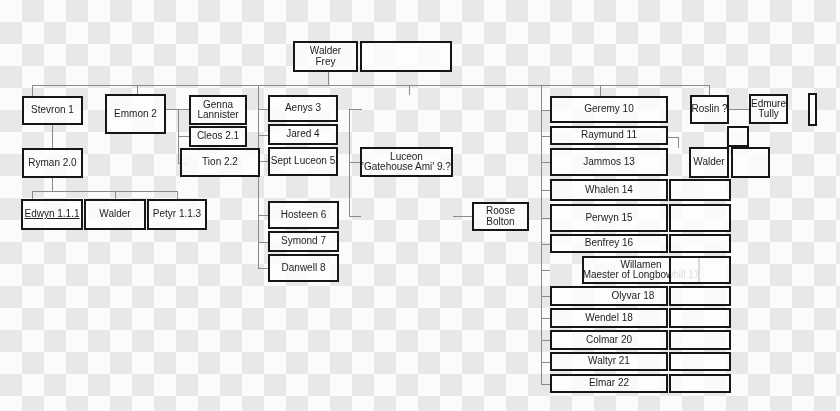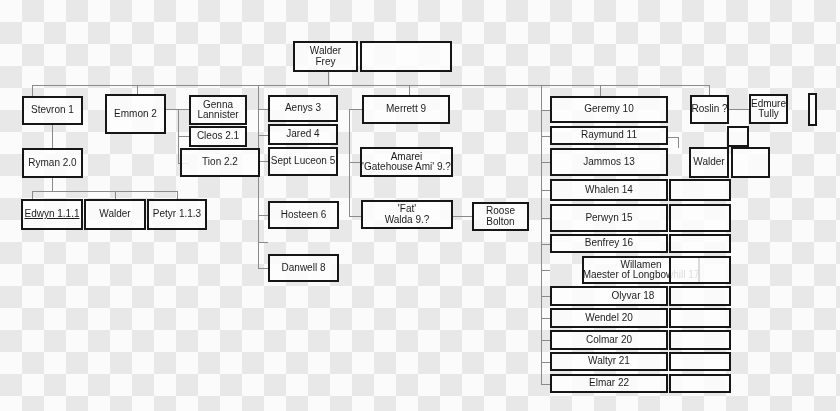"Merrett 9" div.node { html: <div> <div>Merrett 9</div> </div> -> none }
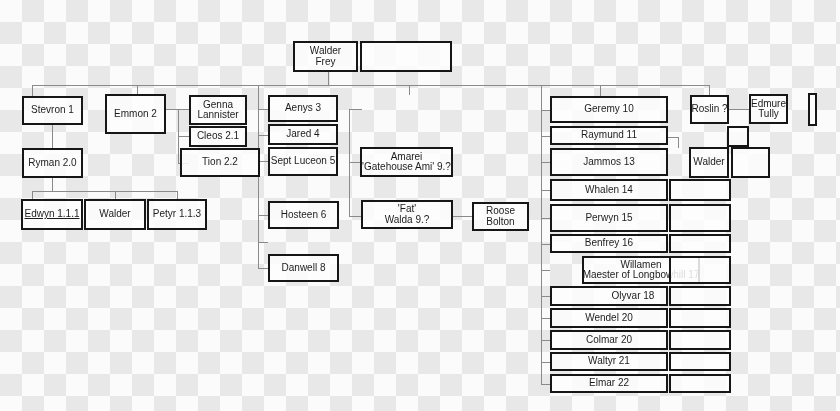"Amarei" div { text: Amarei -> Luceon }
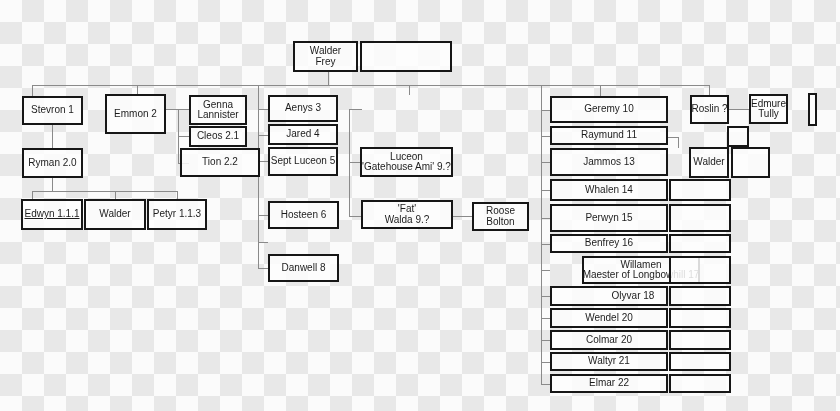"'Fat'" div.node { html: <div> <div>'Fat'</div> <div>Walda 9.?</div> </div> -> none }
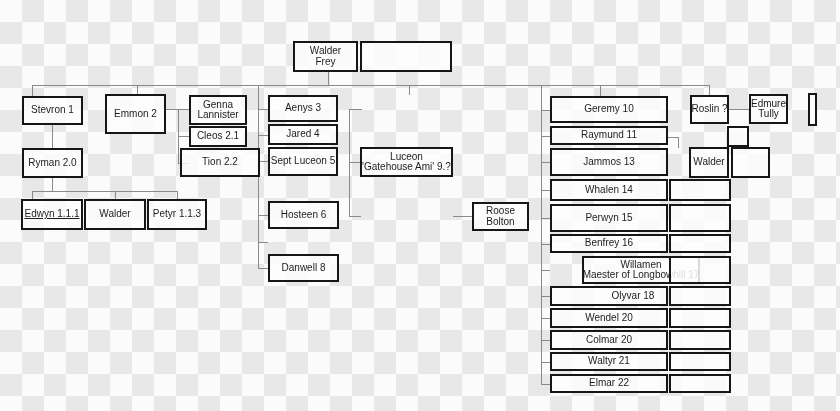"Symond 7" div.node { html: none -> <div> <div>Symond 7</div> </div> }
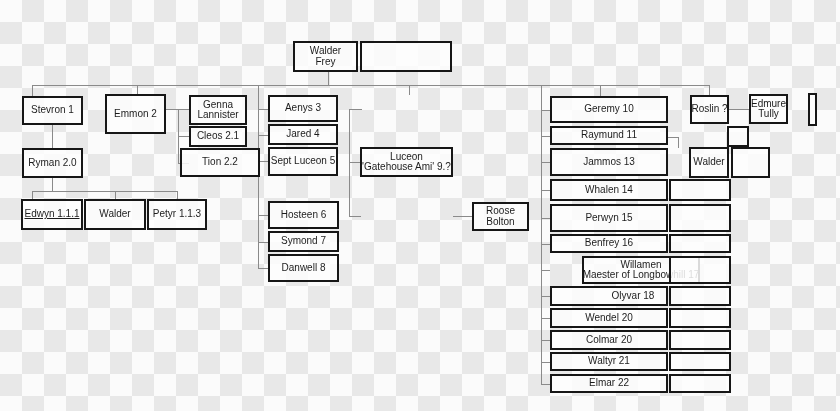"Wendel 20" div { text: 20 -> 18 }
